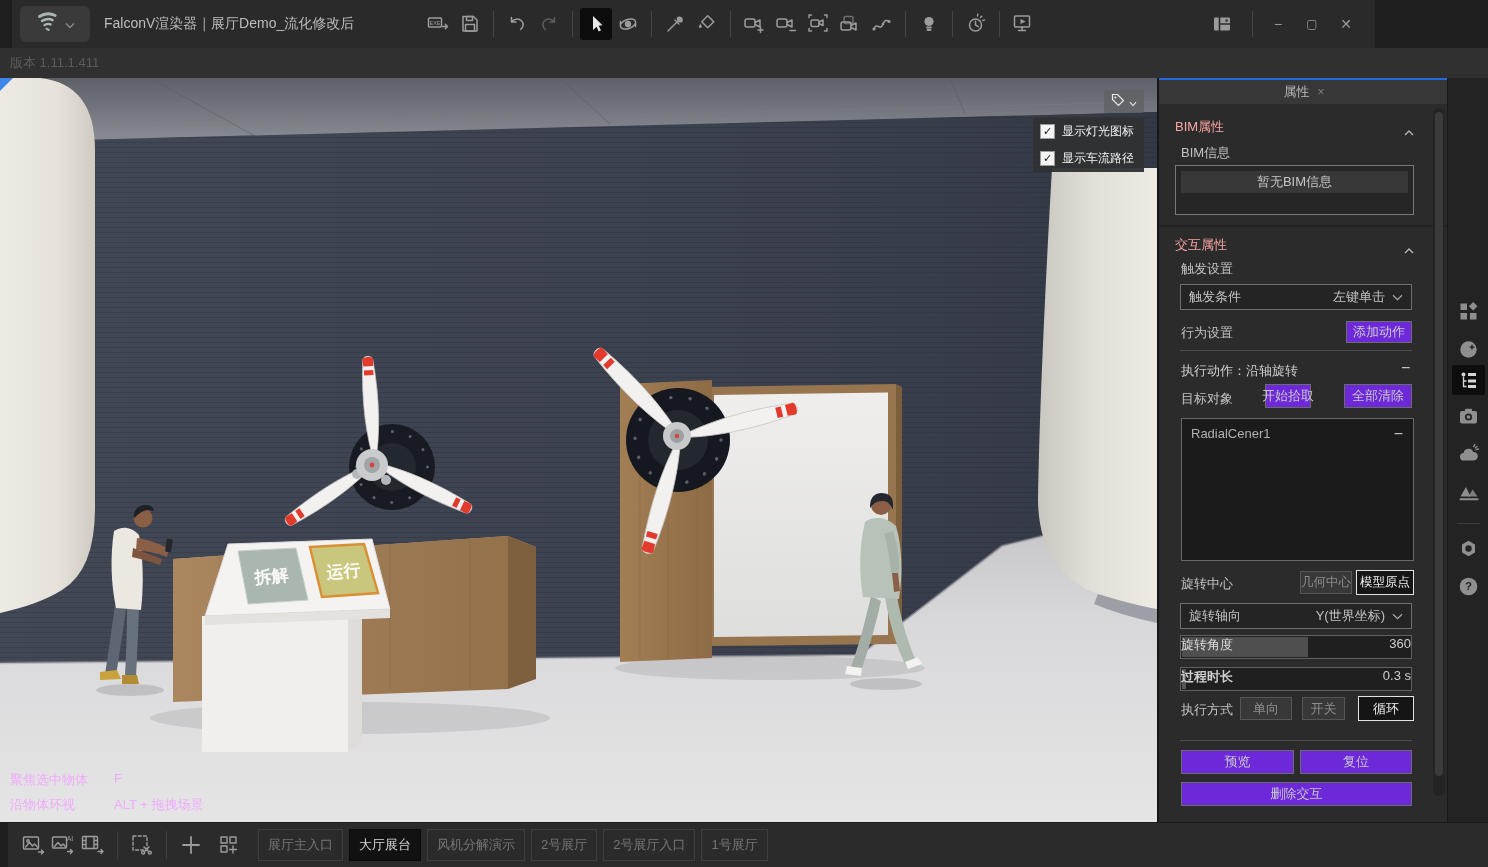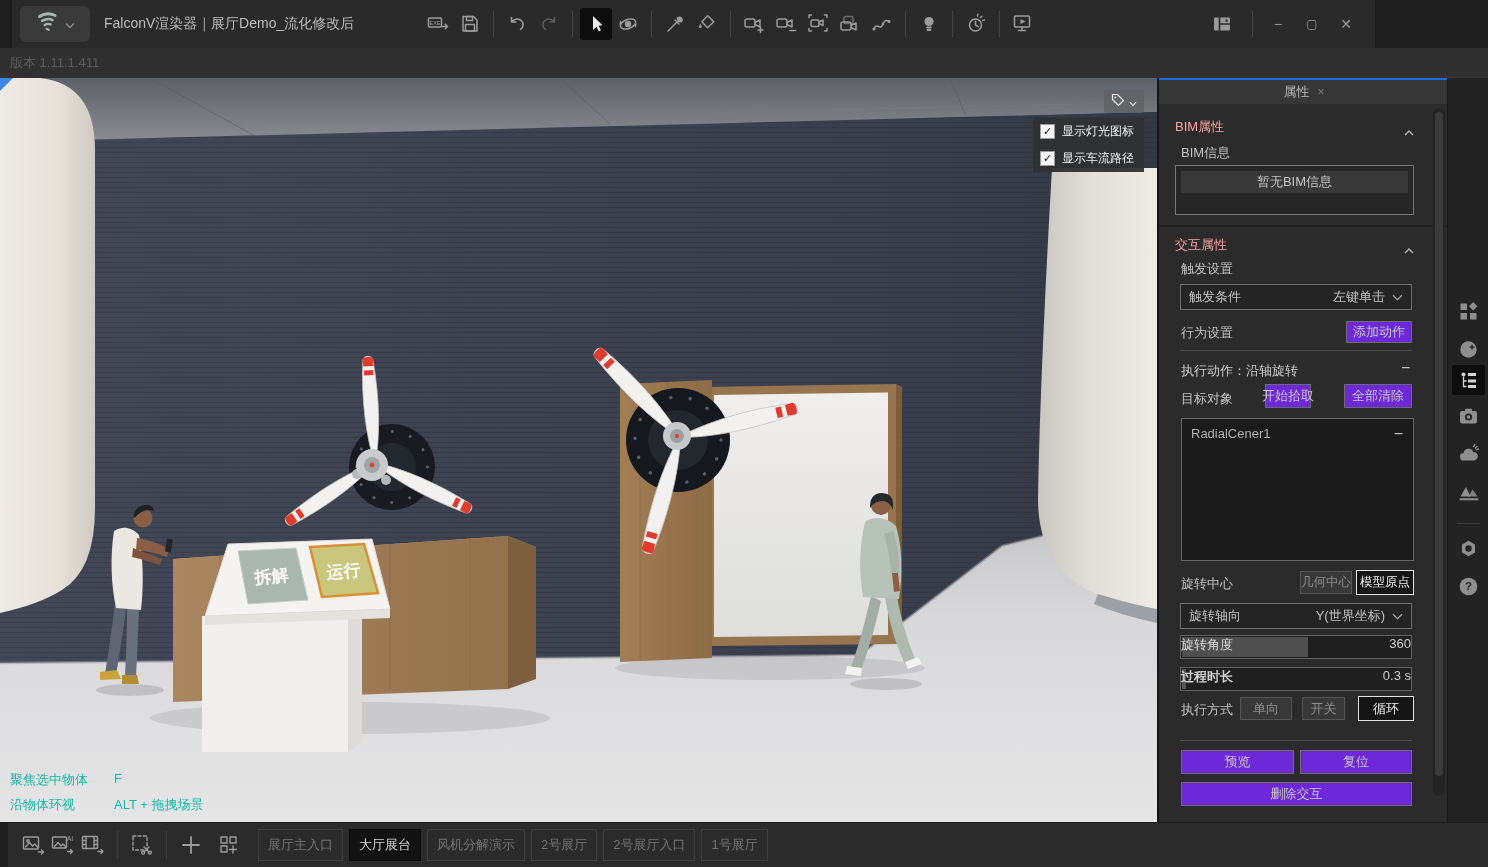"聚焦选中物体" .hints { color: #14b8a6 -> #f0abfc }
